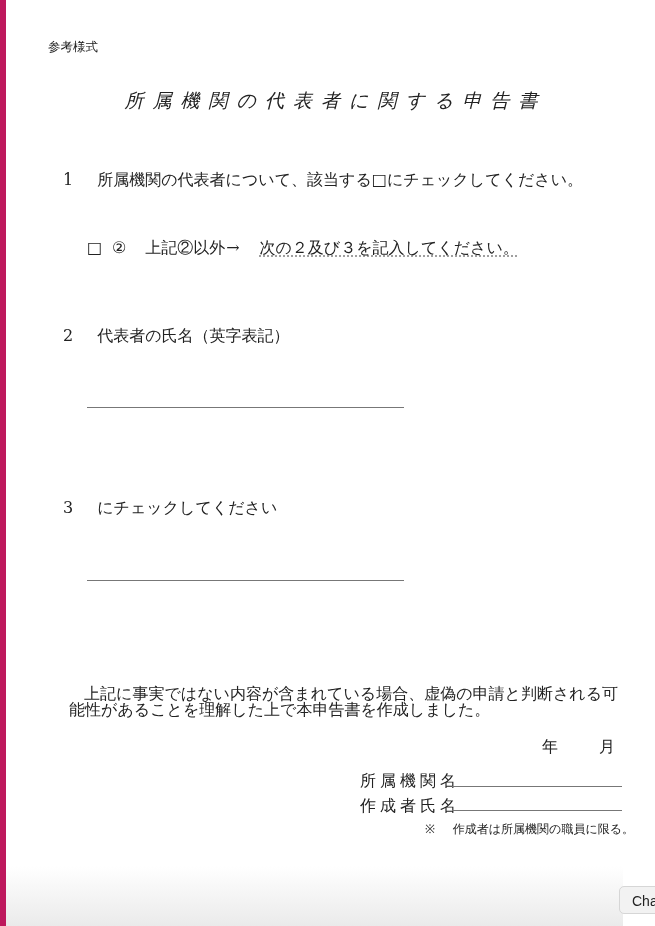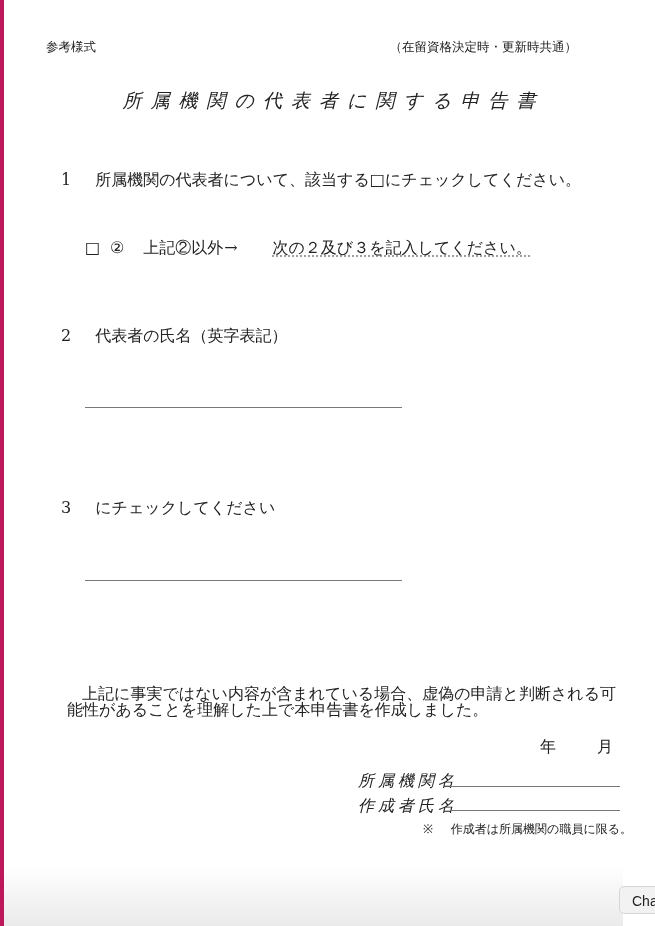"参考様式" .page { border-left: 4px solid #be185d -> 6px solid #be185d }
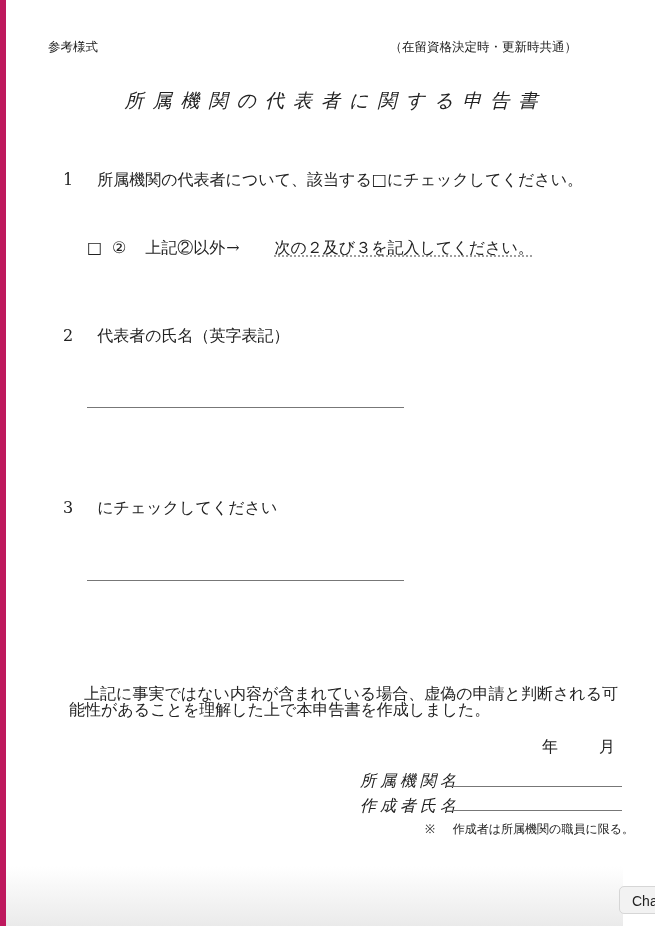"（在留資格決定時・更新時共通）" div.abs { html: <div>（在留資格決定時・更新時共通）</div> -> none }
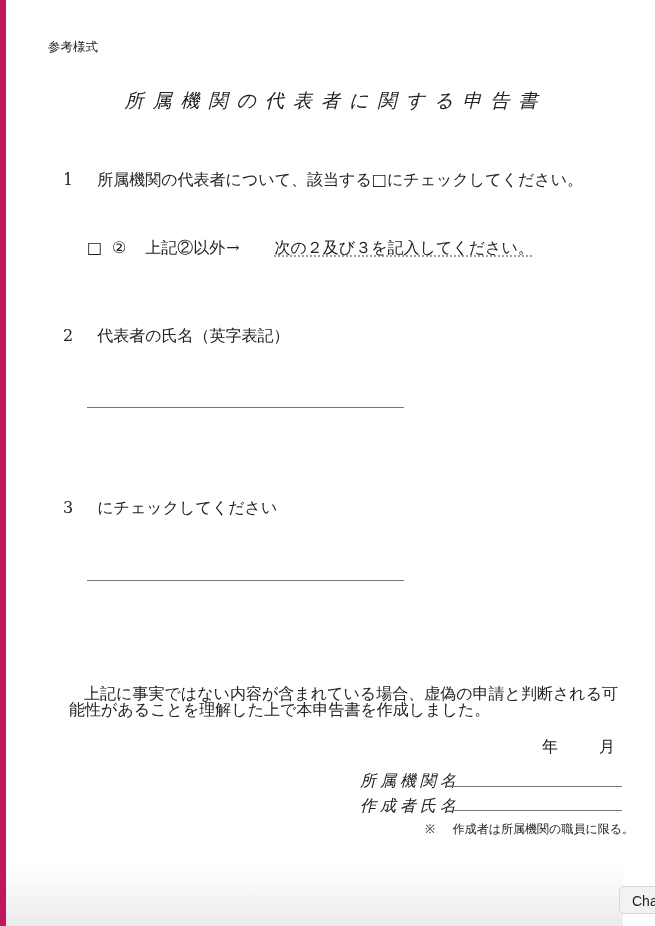"次の２及び３を記入してください。" .underlined { margin-left: 15px -> none }
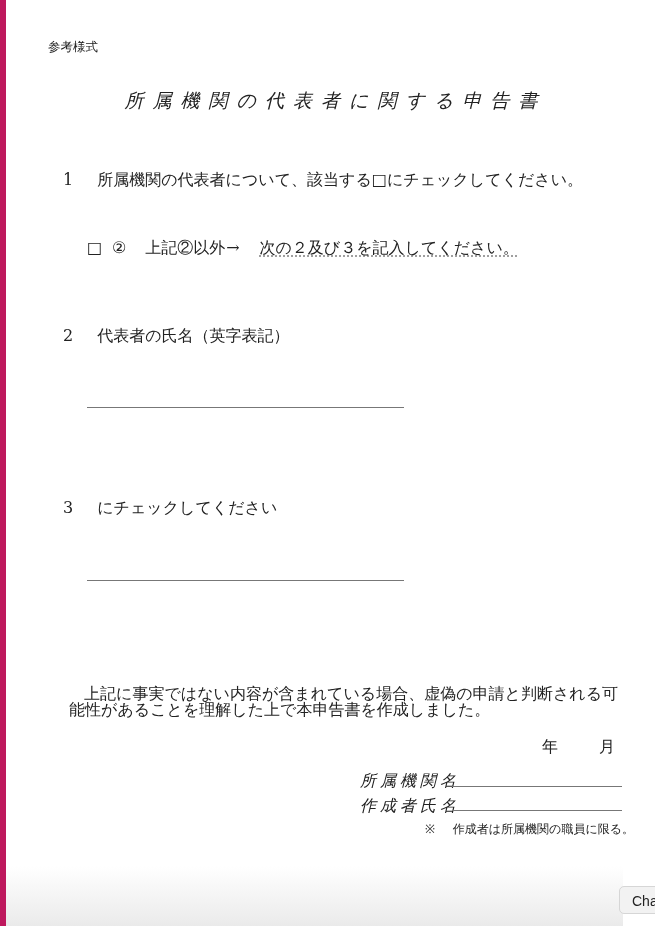"所属機関名" .sig-label { font-style: italic -> none }
